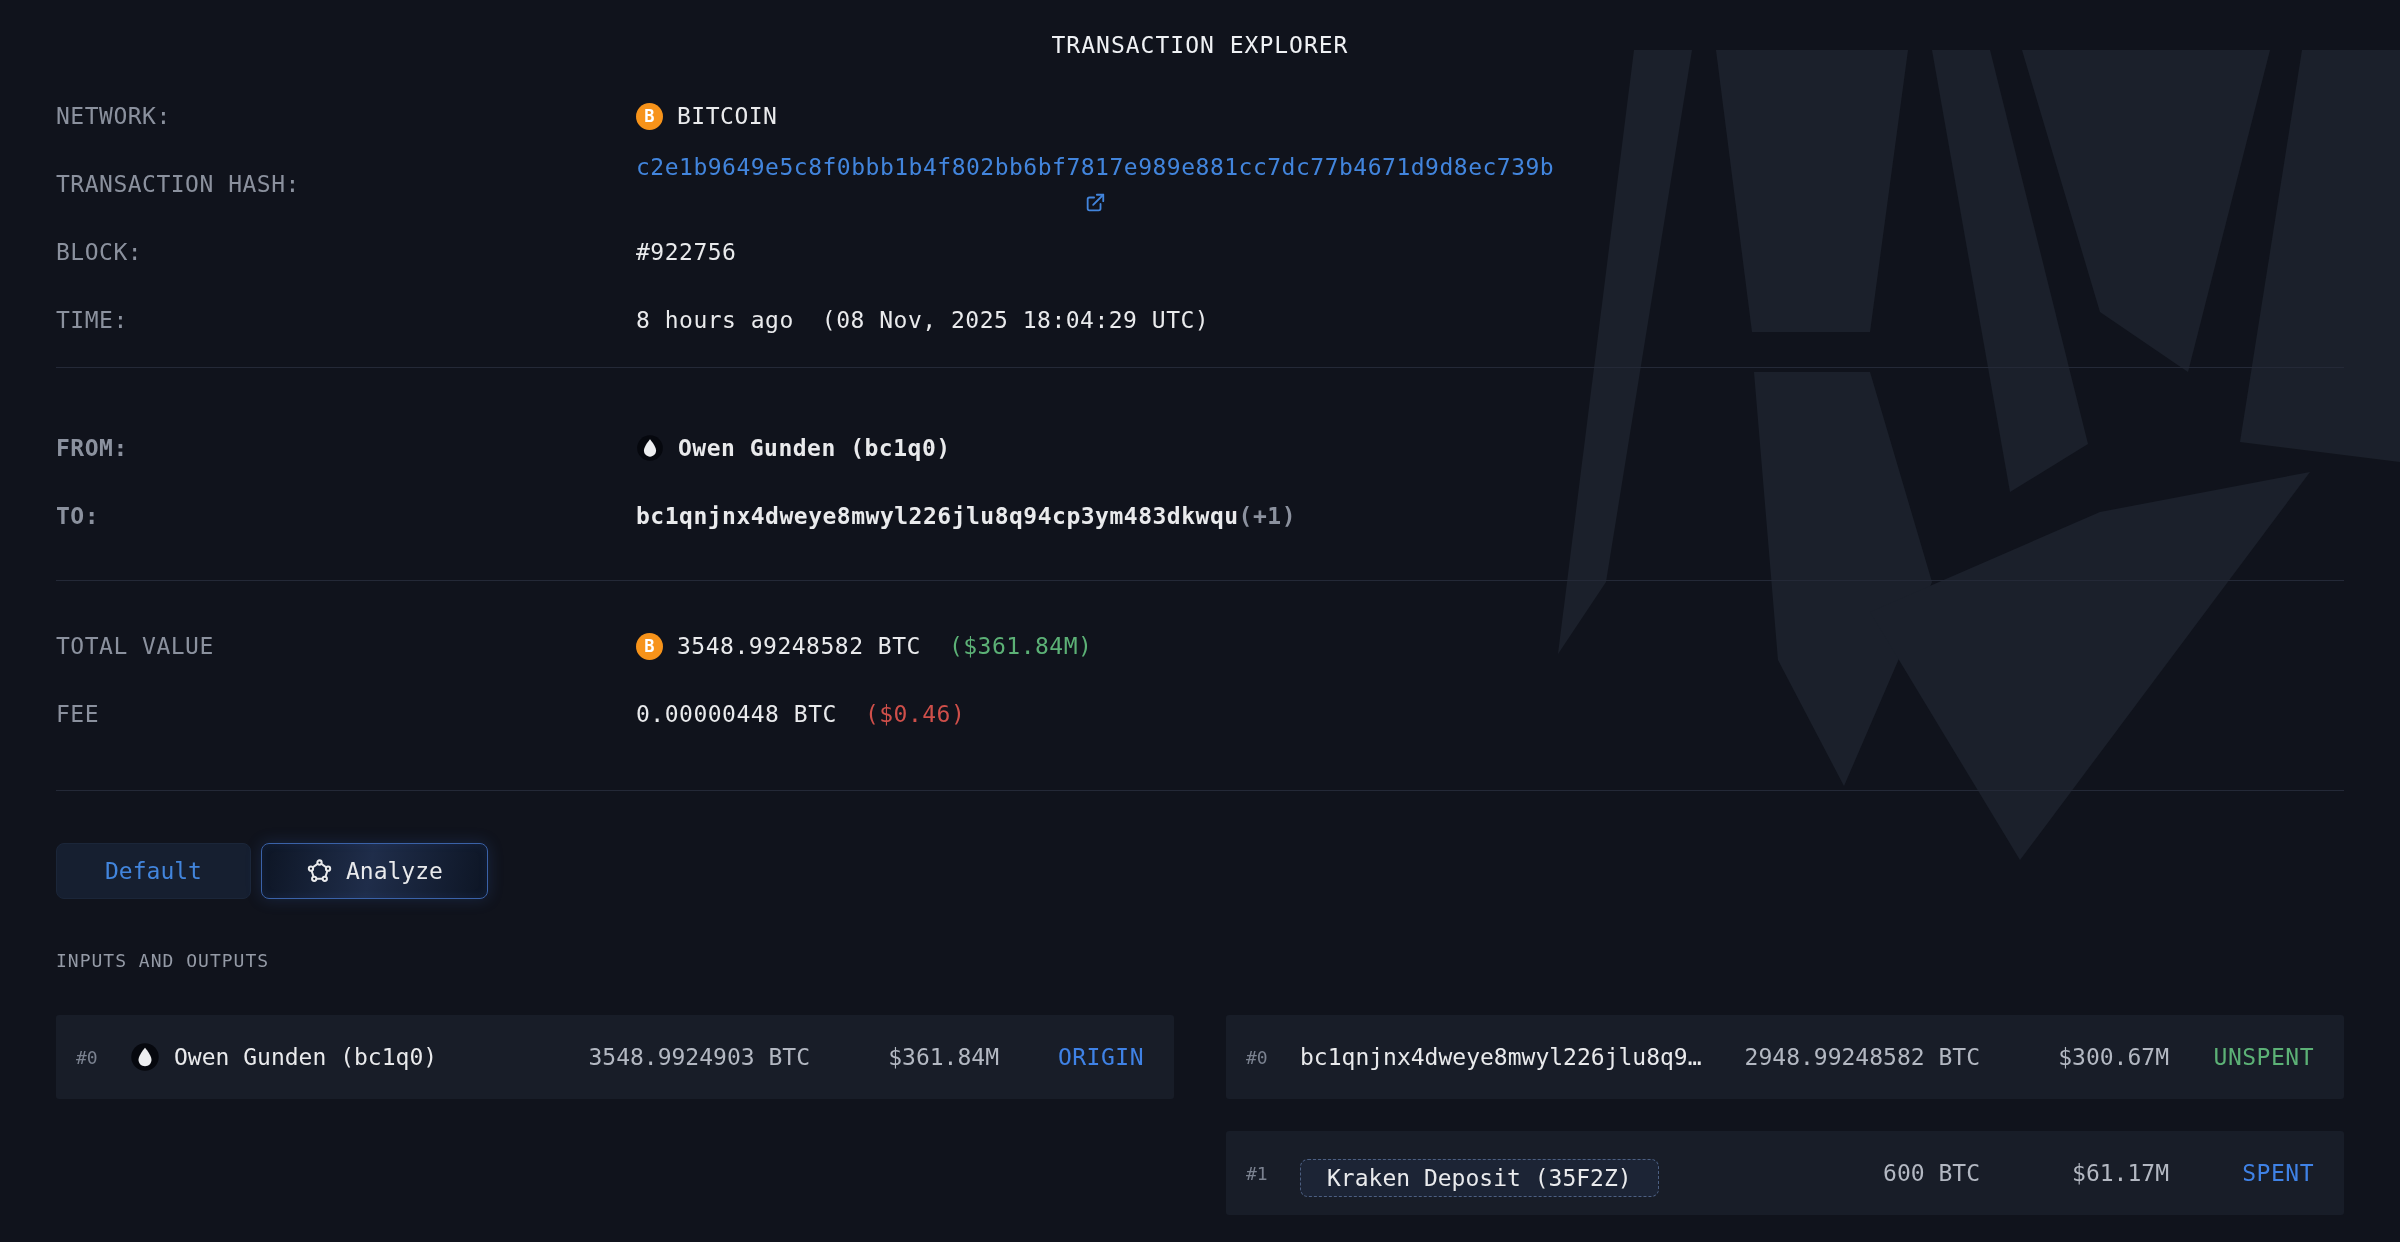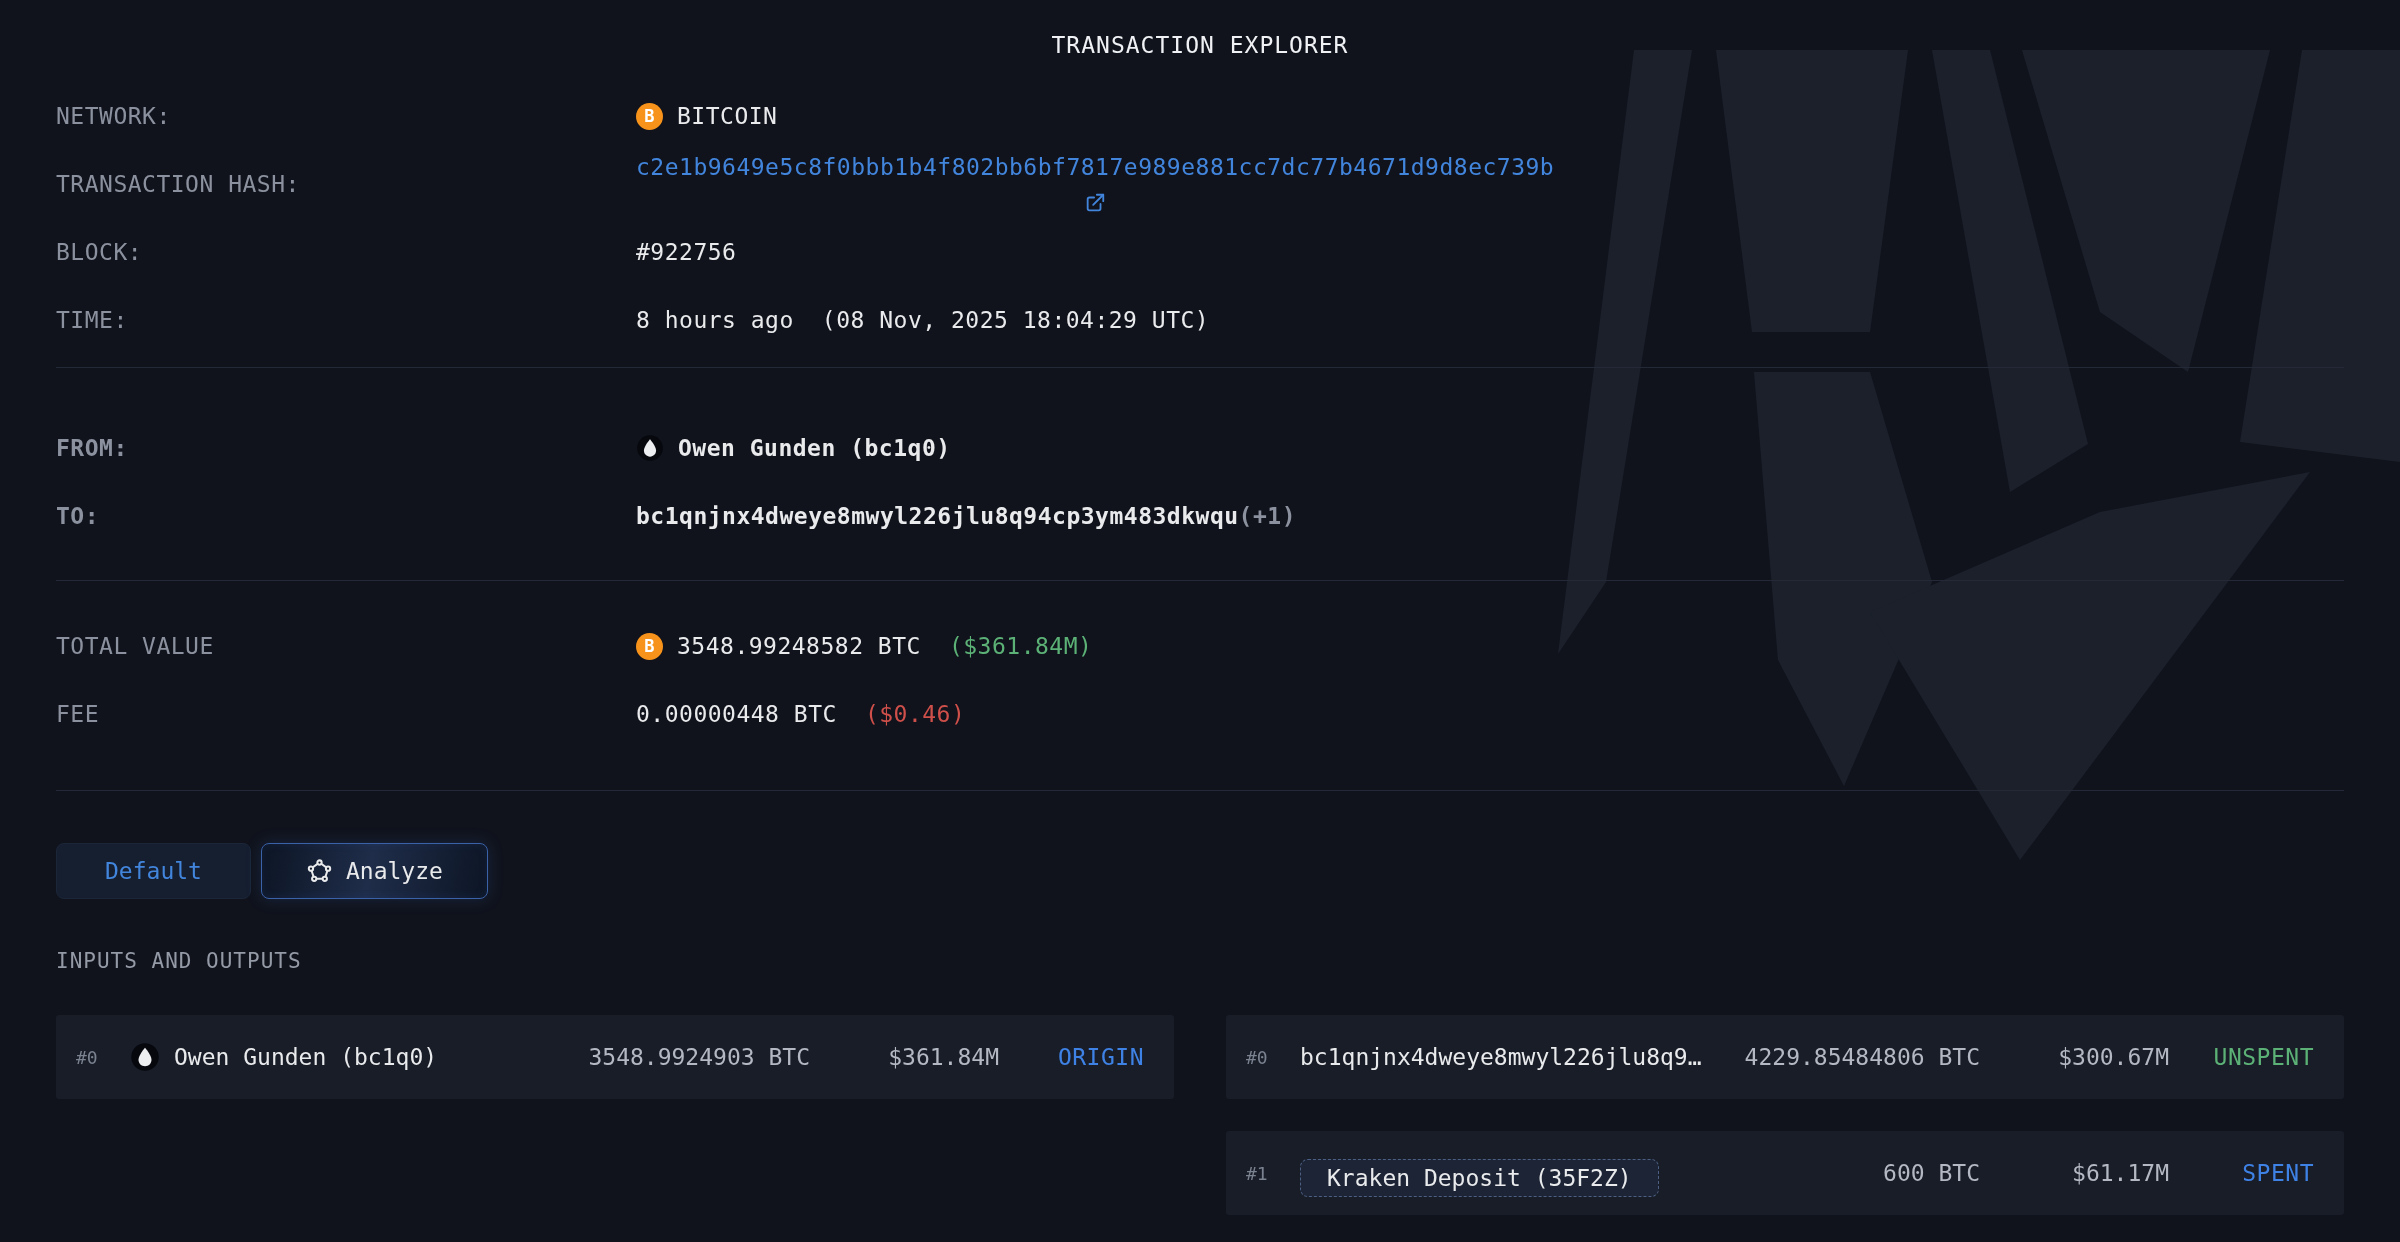"INPUTS AND OUTPUTS" .io-title { font-size: 21px -> 18px }
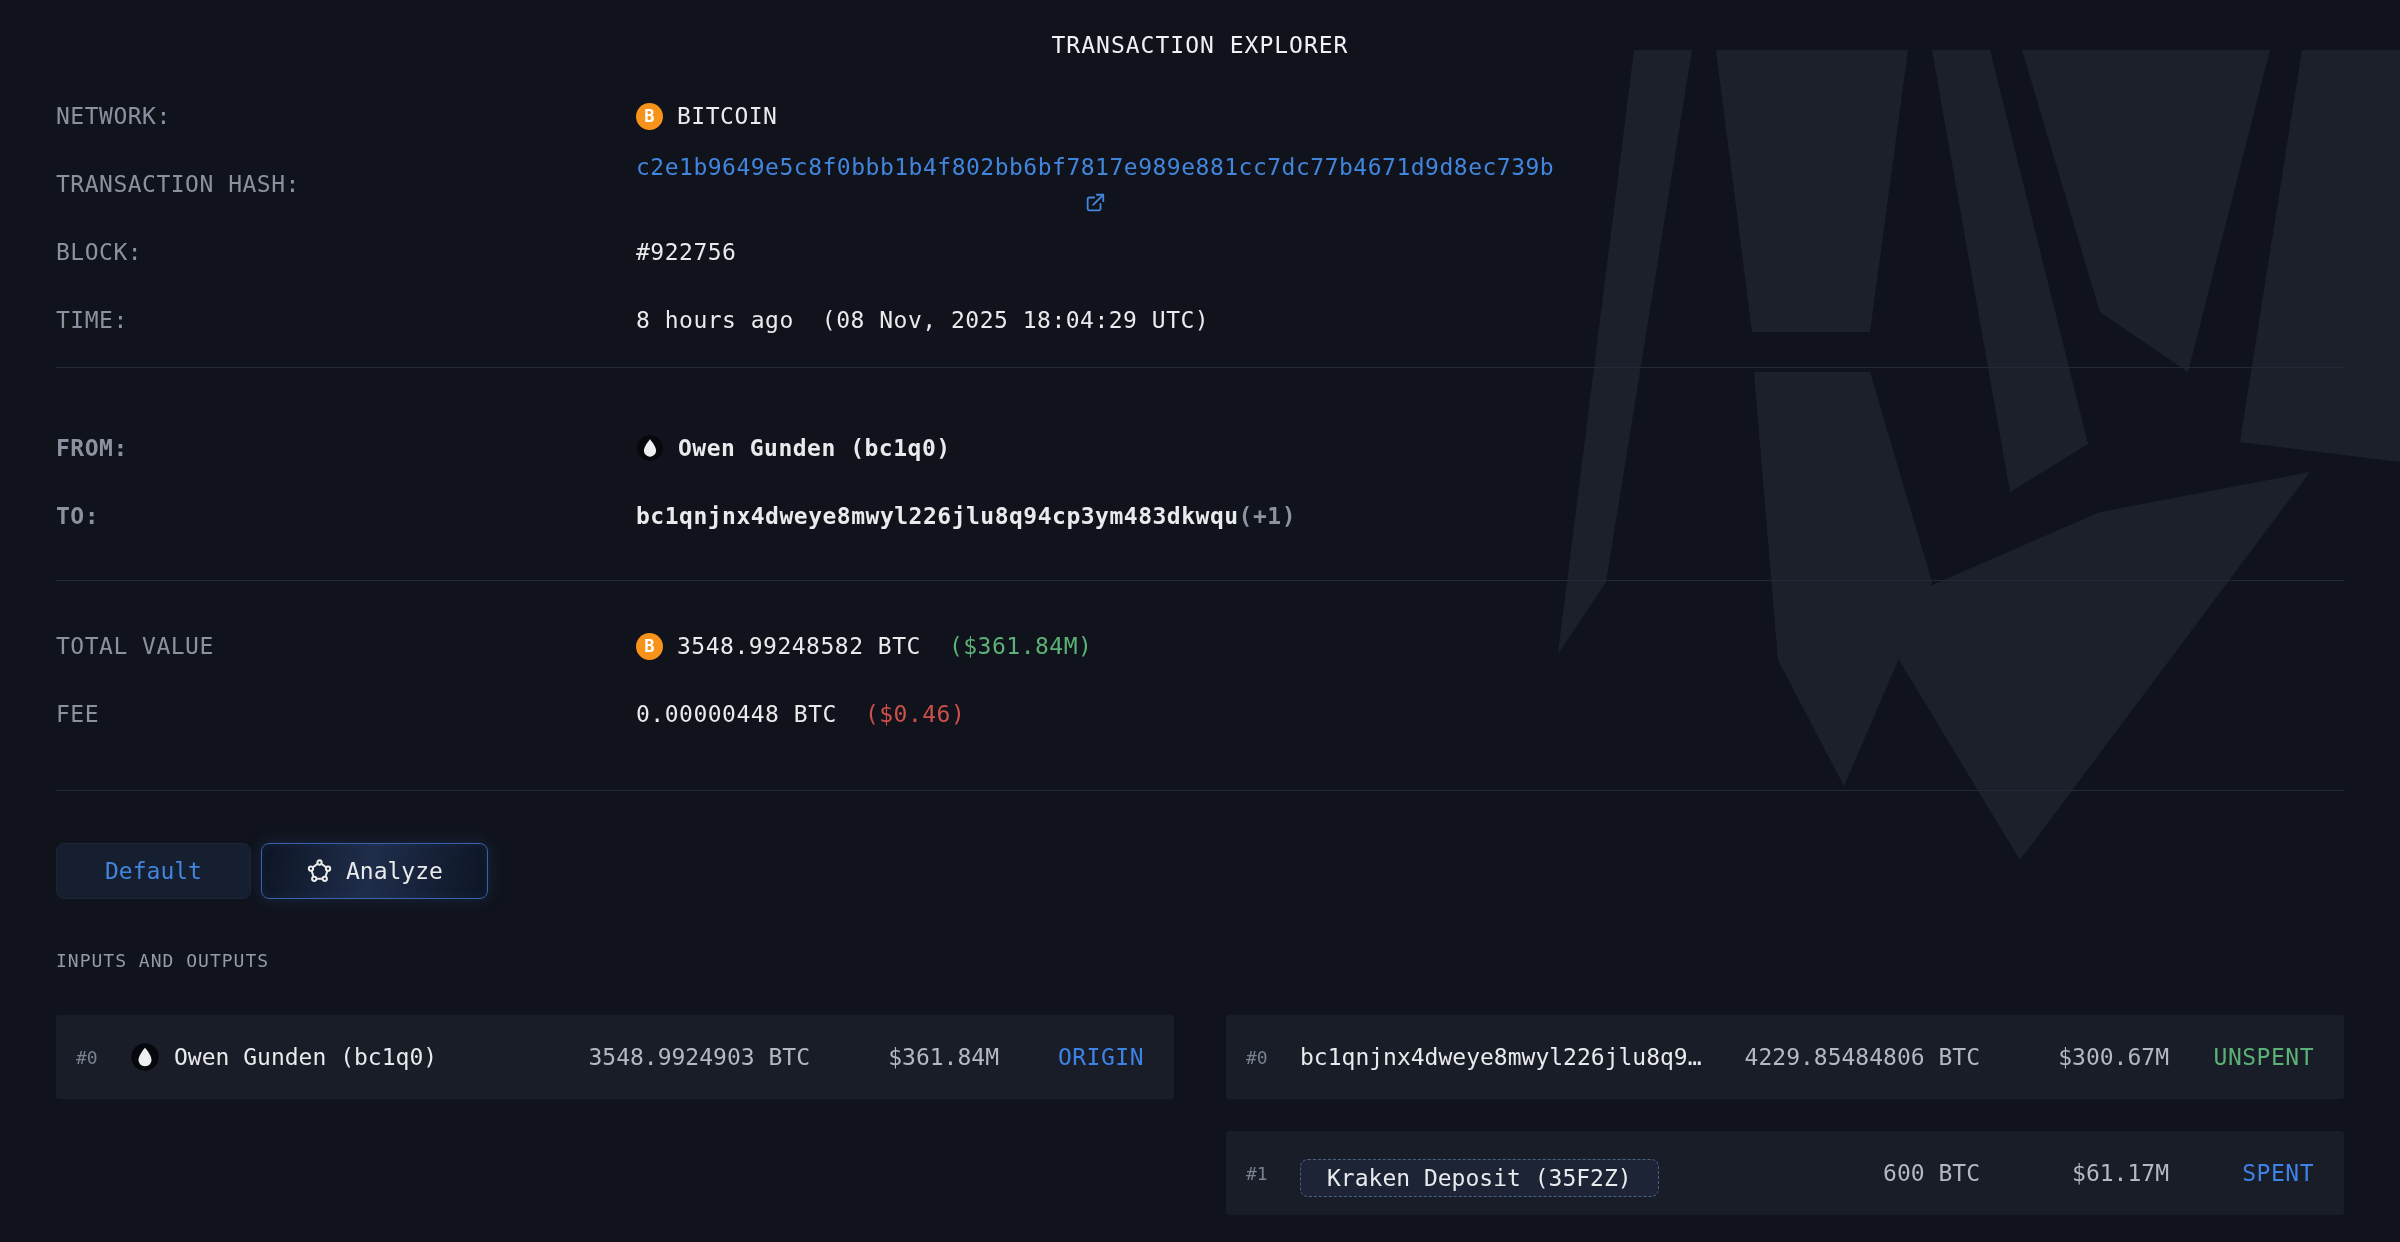"4229.85484806 BTC" span.io-btc { text: 4229.85484806 -> 2948.99248582 }
